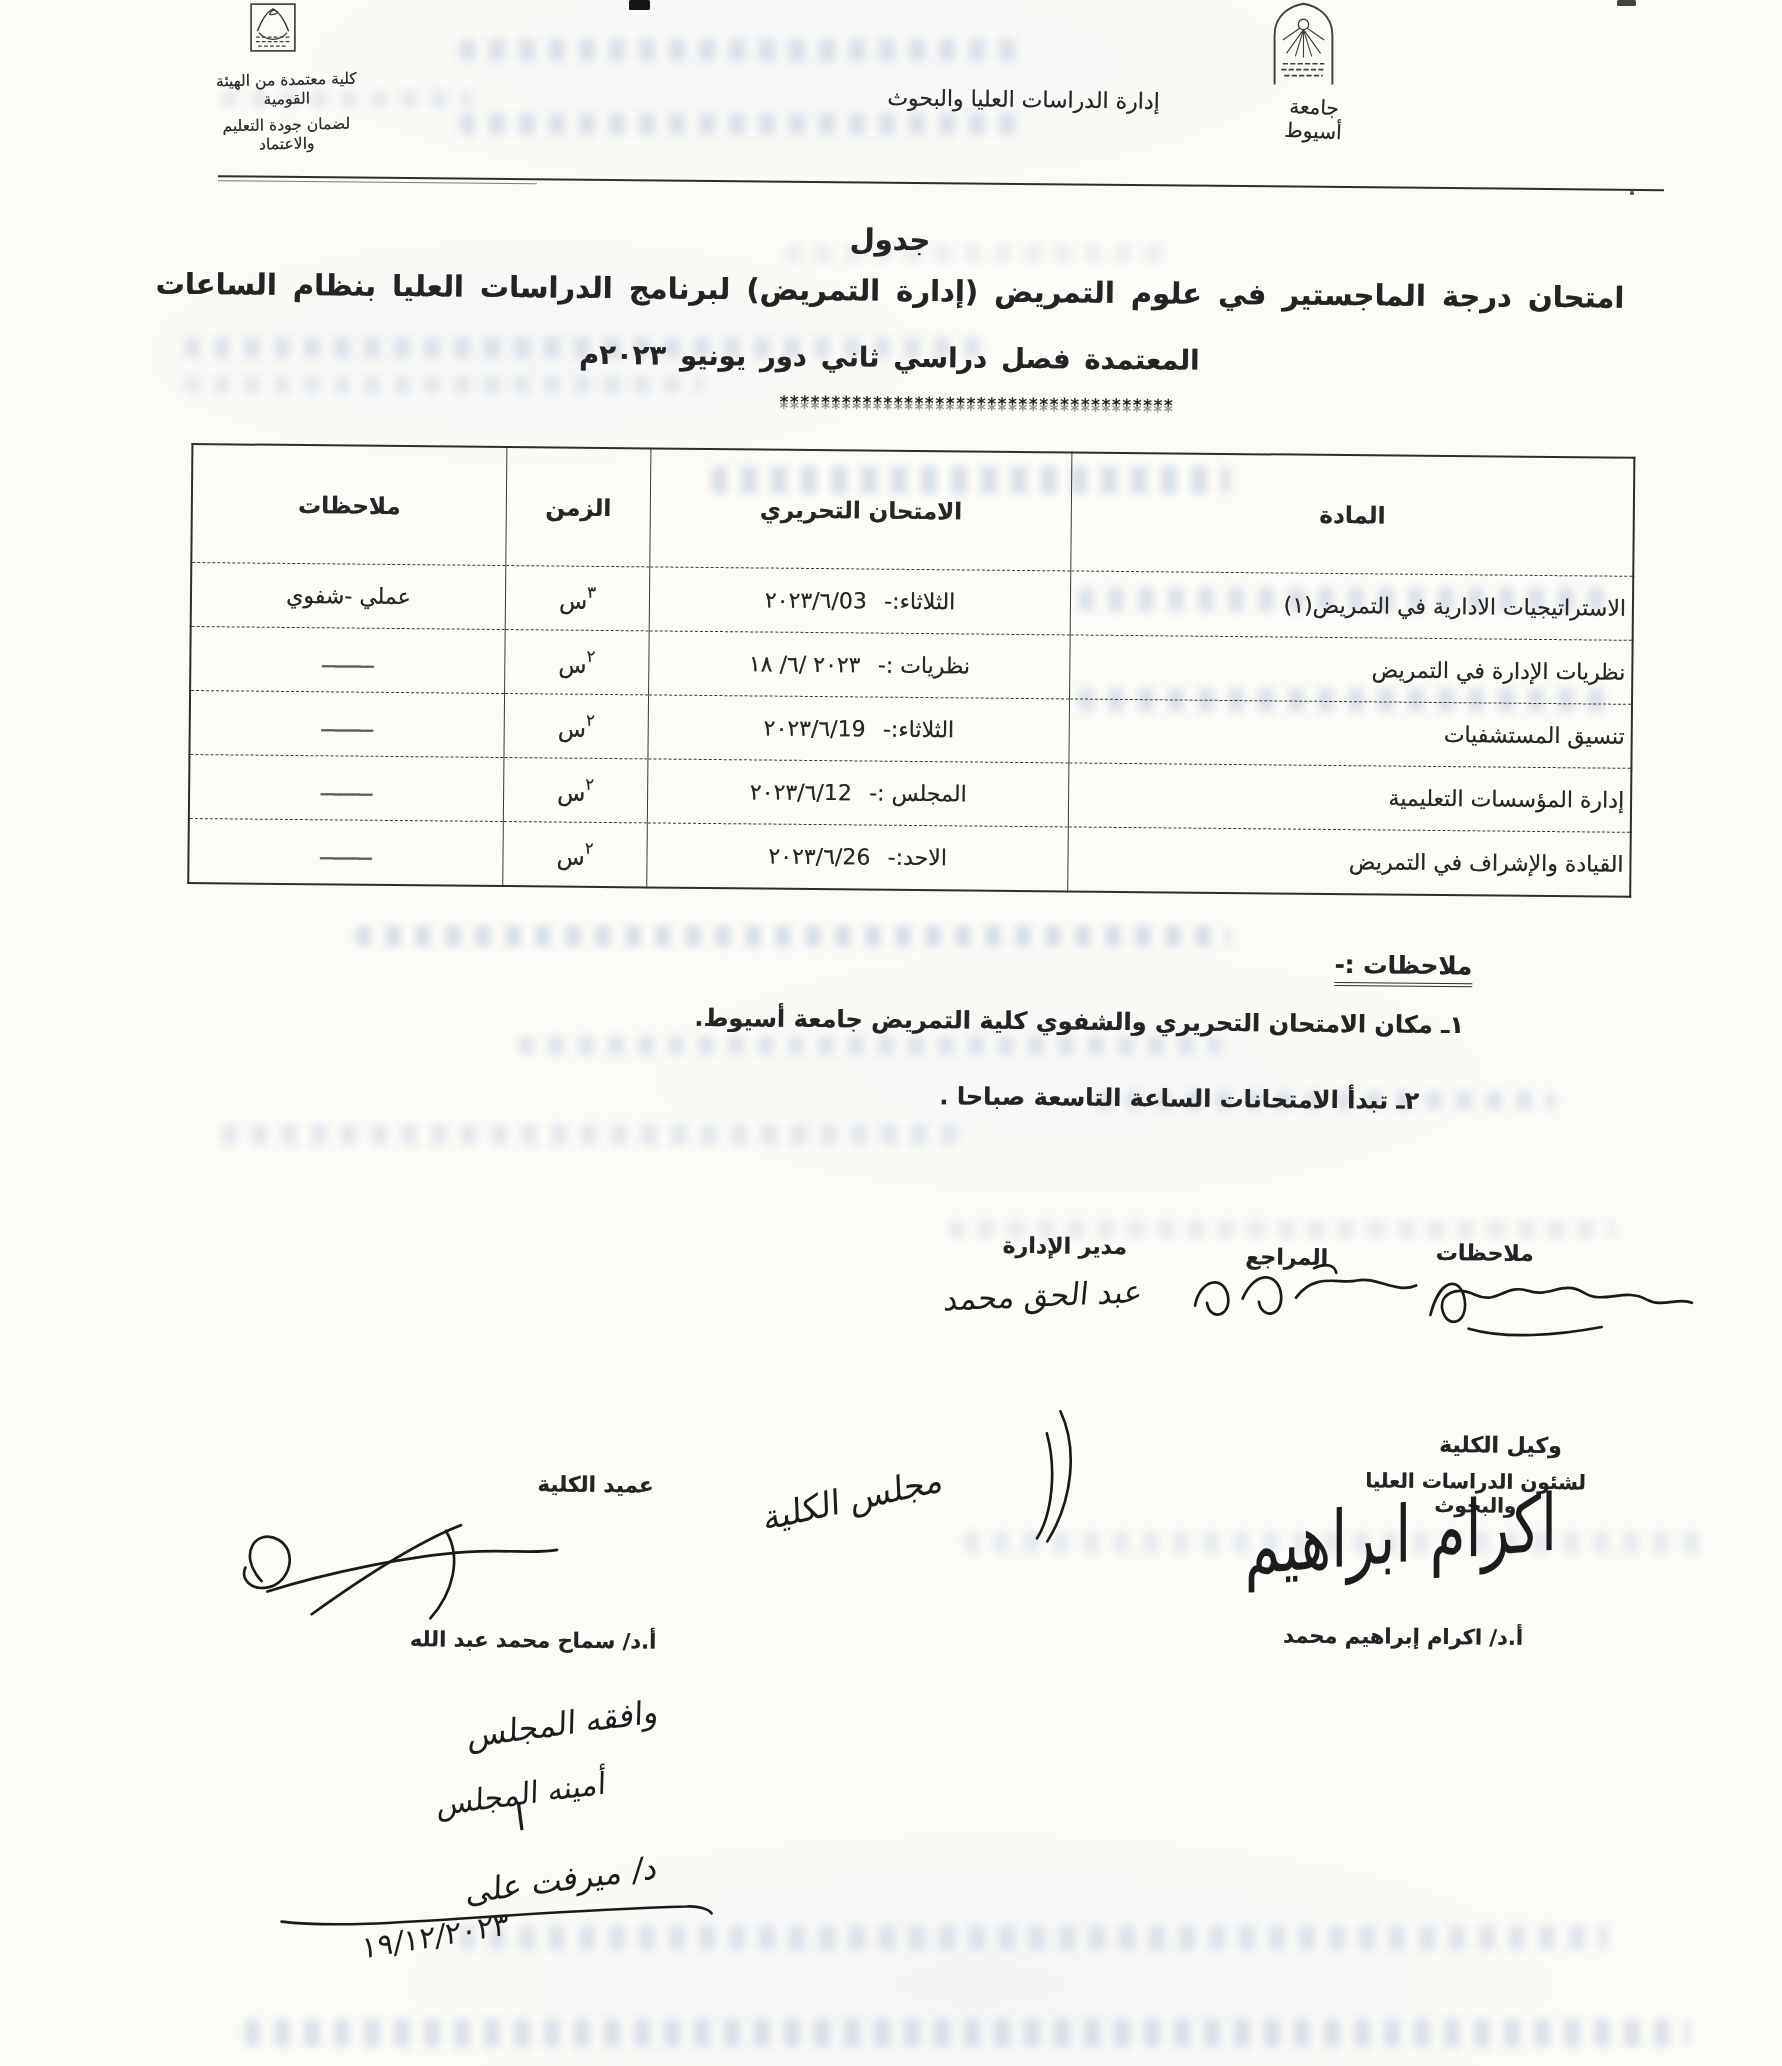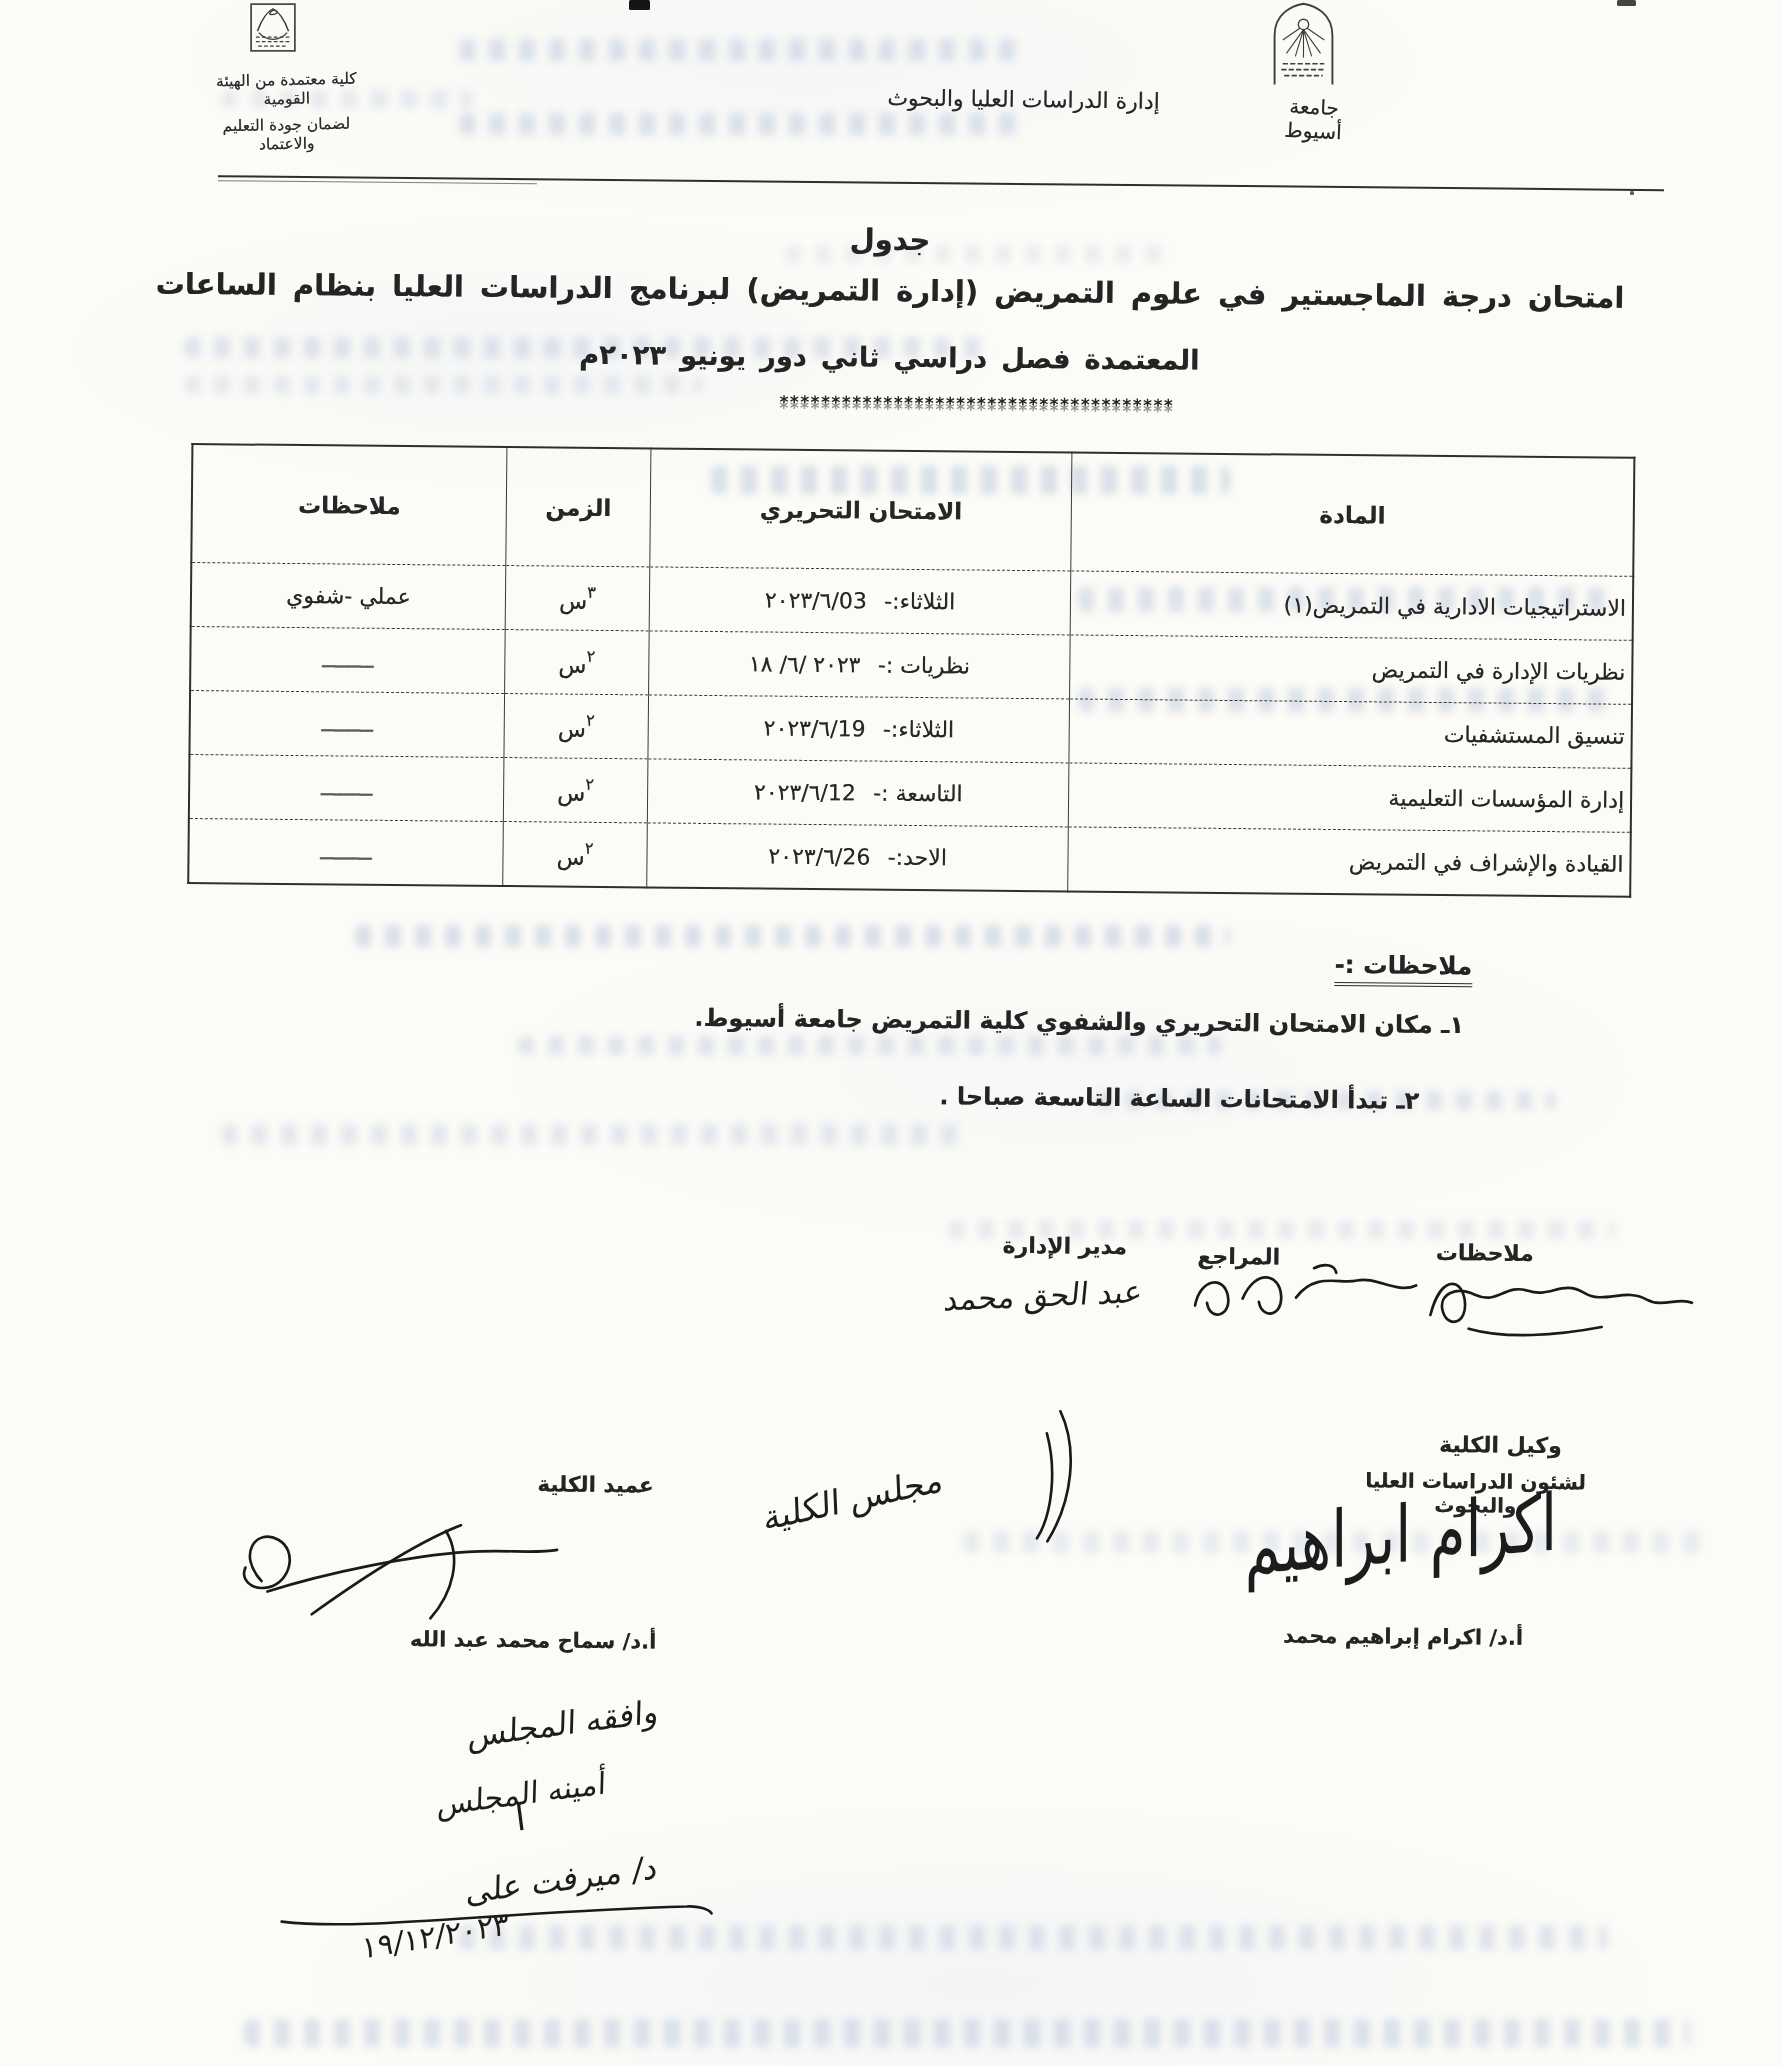"التاسعة :-" span { text: التاسعة -> المجلس }
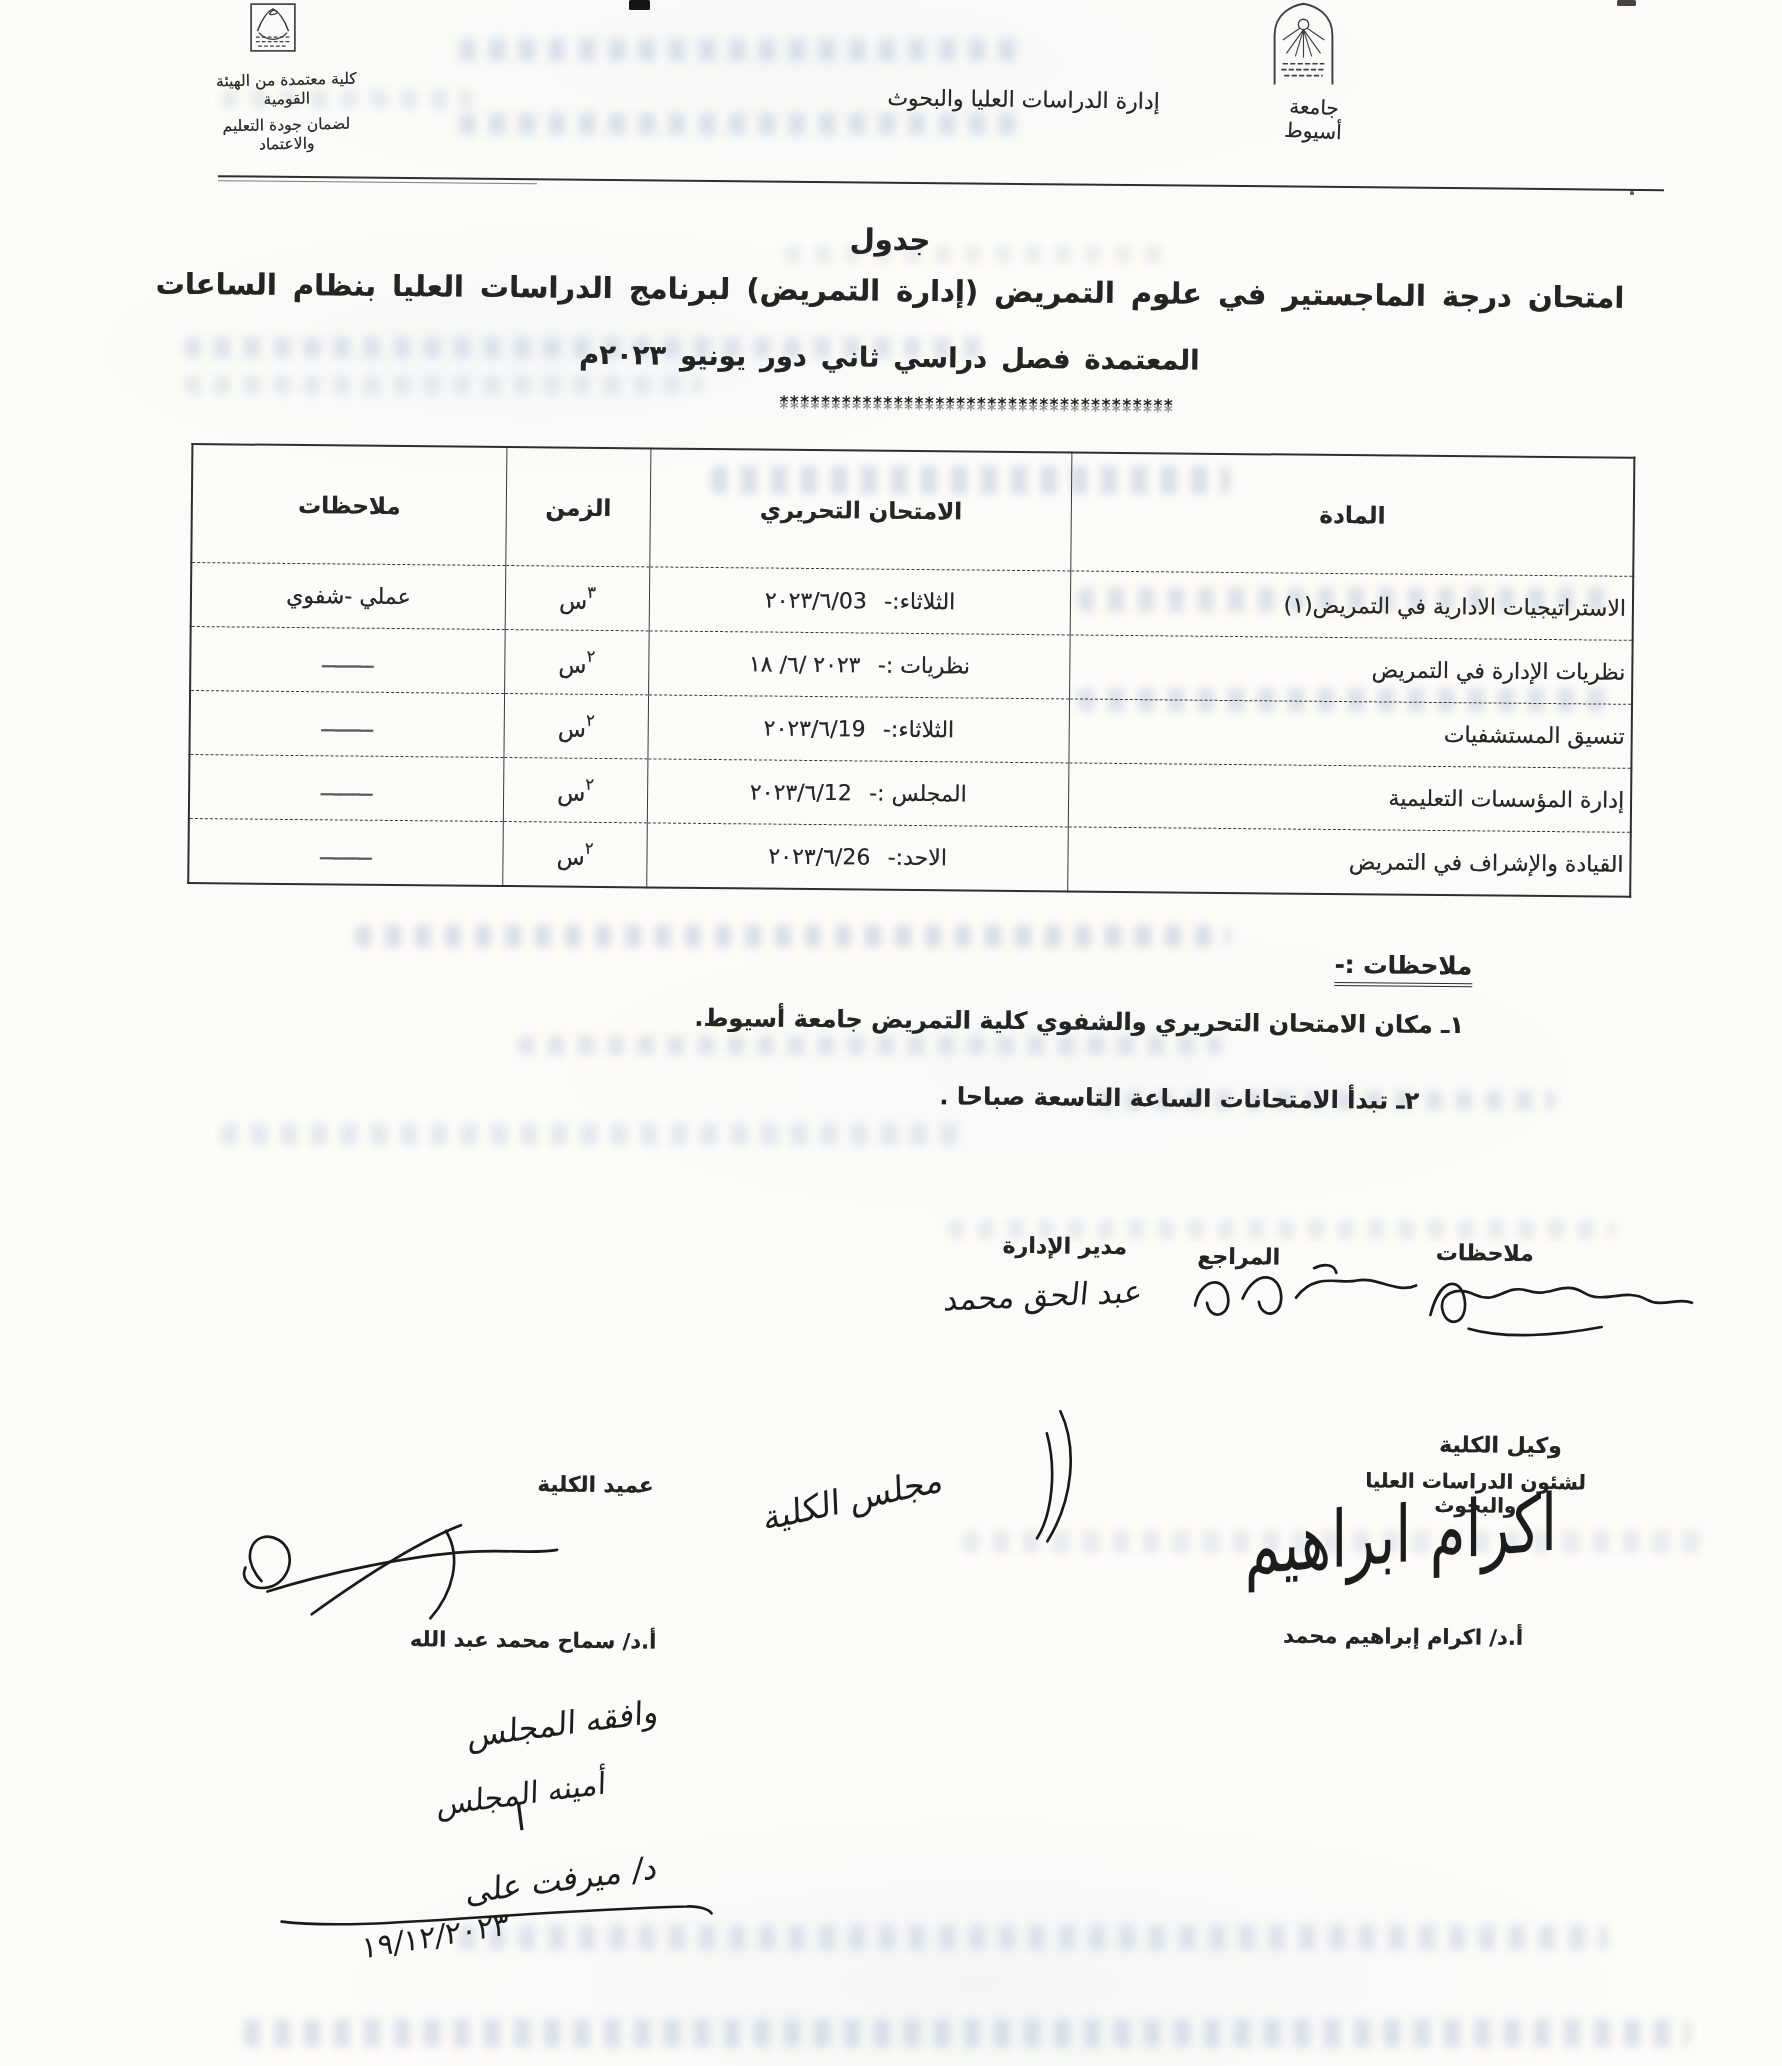"المراجع" div.abs { left: 1202px -> 1250px }
